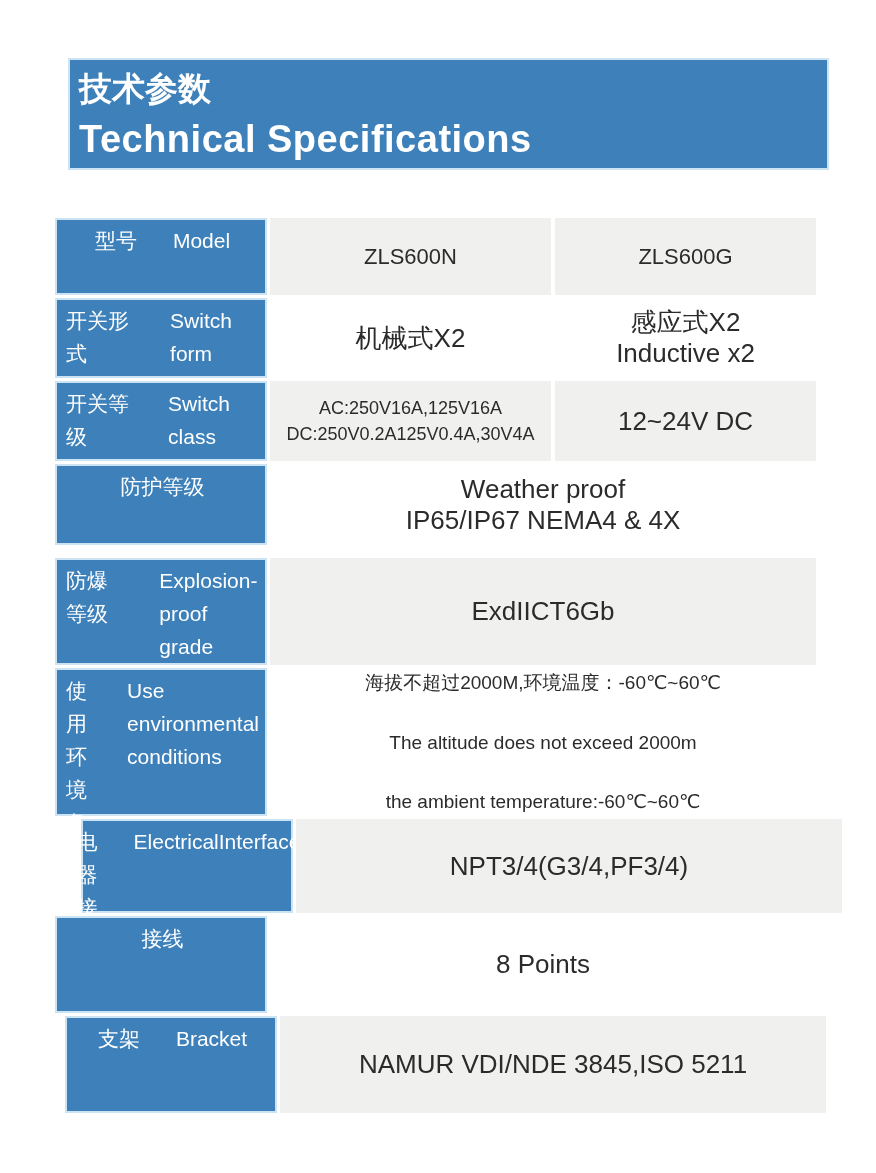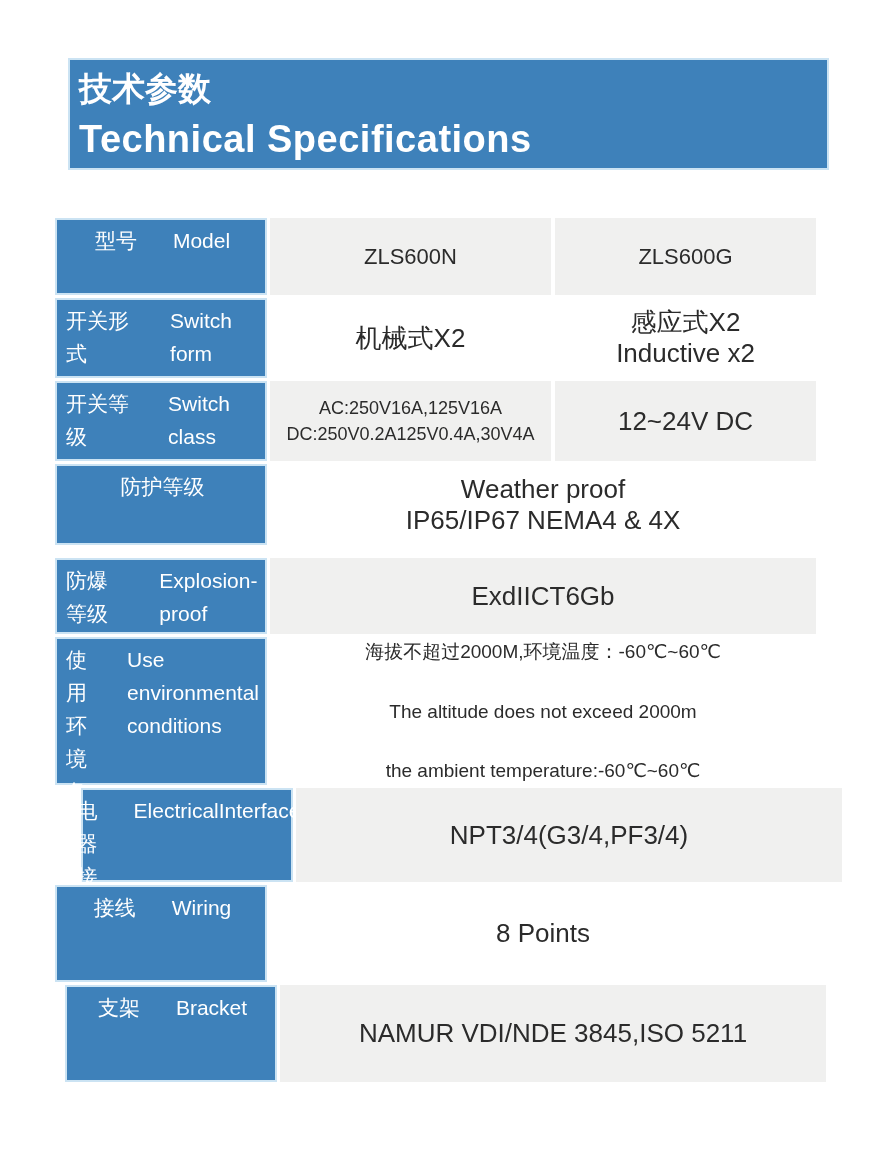"防爆等级" .r5 { height: 76px -> 107px }
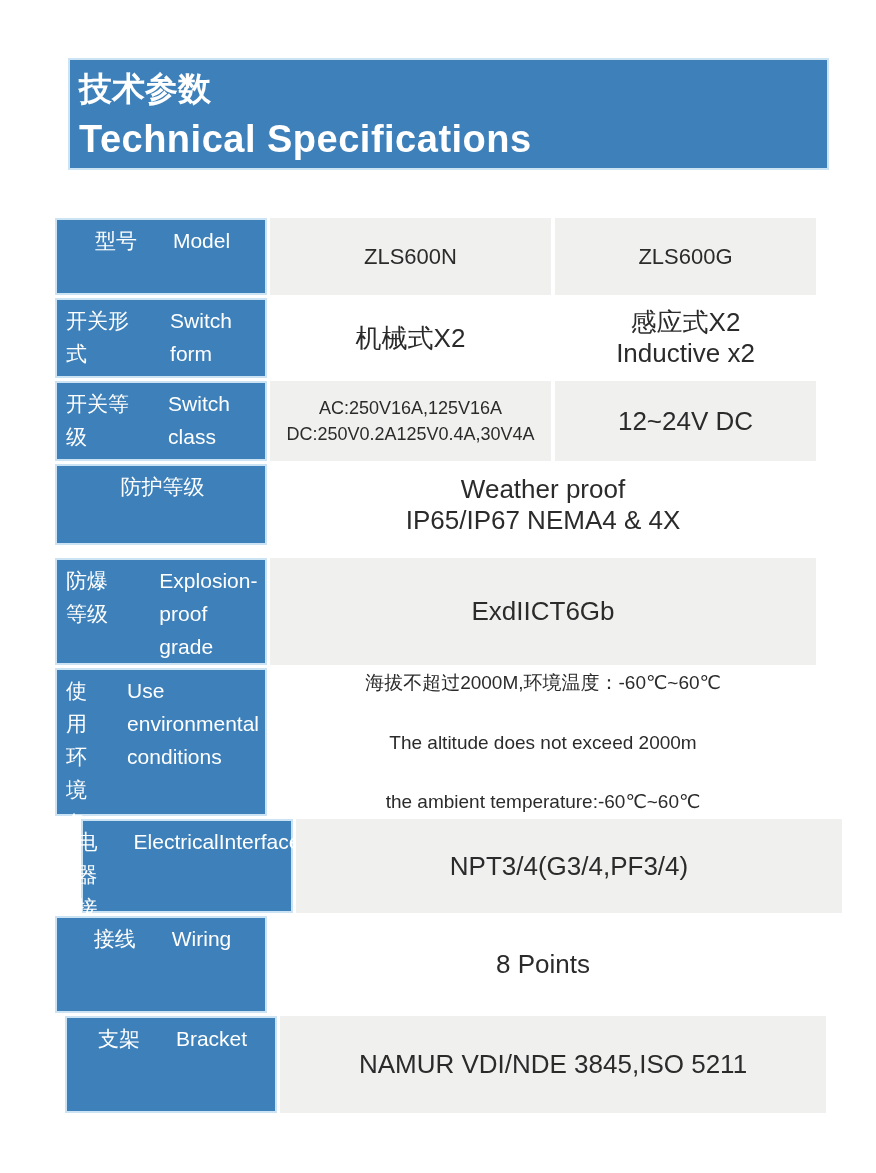"Wiring" div.en { html: <div>Wiring</div> -> none }
